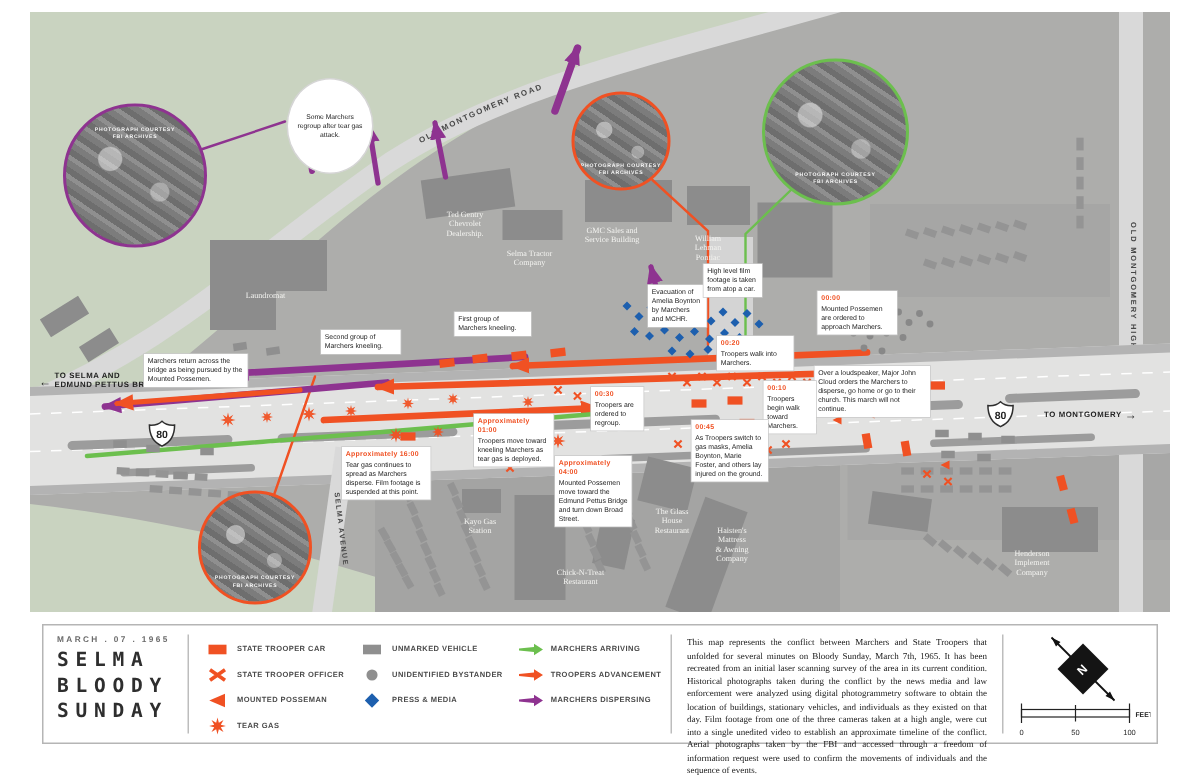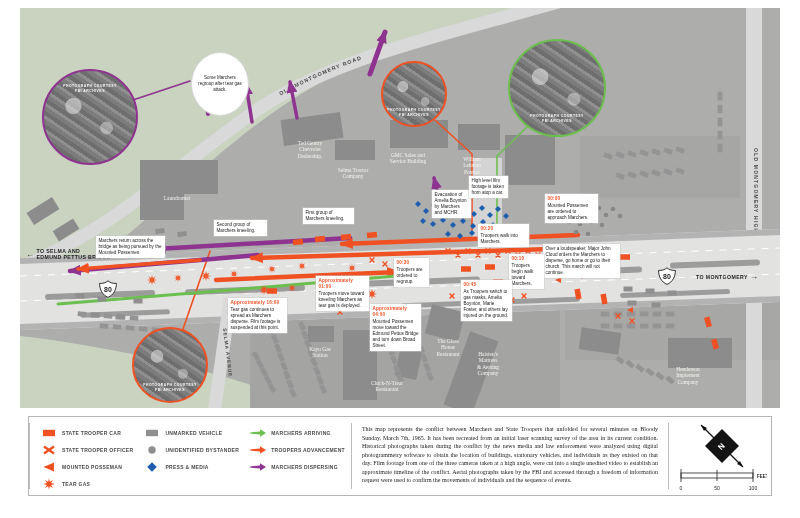"SELMA" div.title-block { html: none -> <div> <div>MARCH . 07 . 1965</div> <div> <div>SELMA</div> <div>BLOODY</div> <div>SUNDAY</div> </div> </div> }
